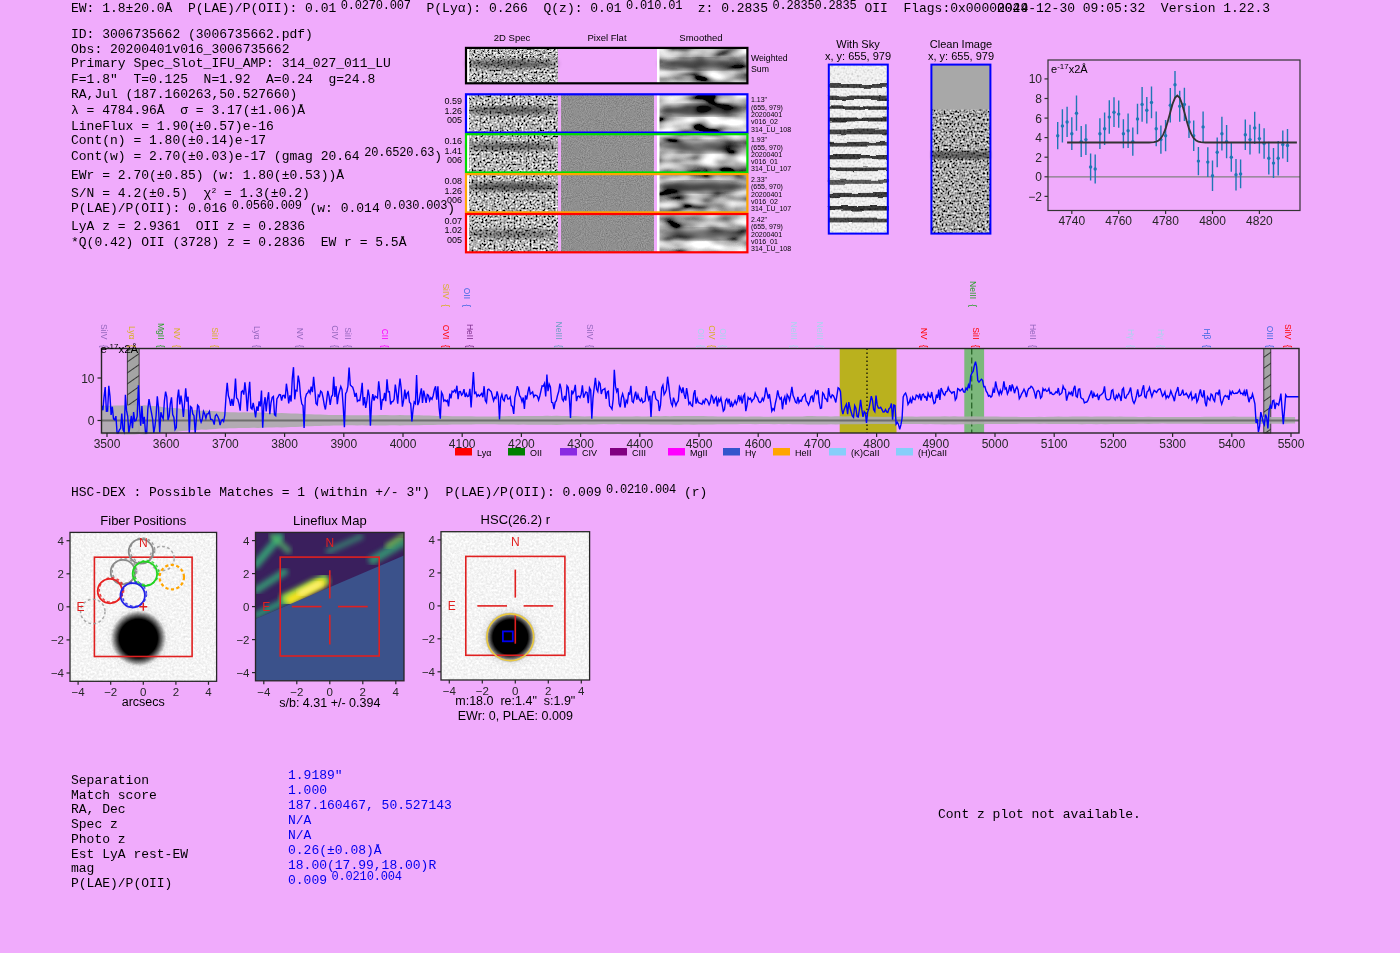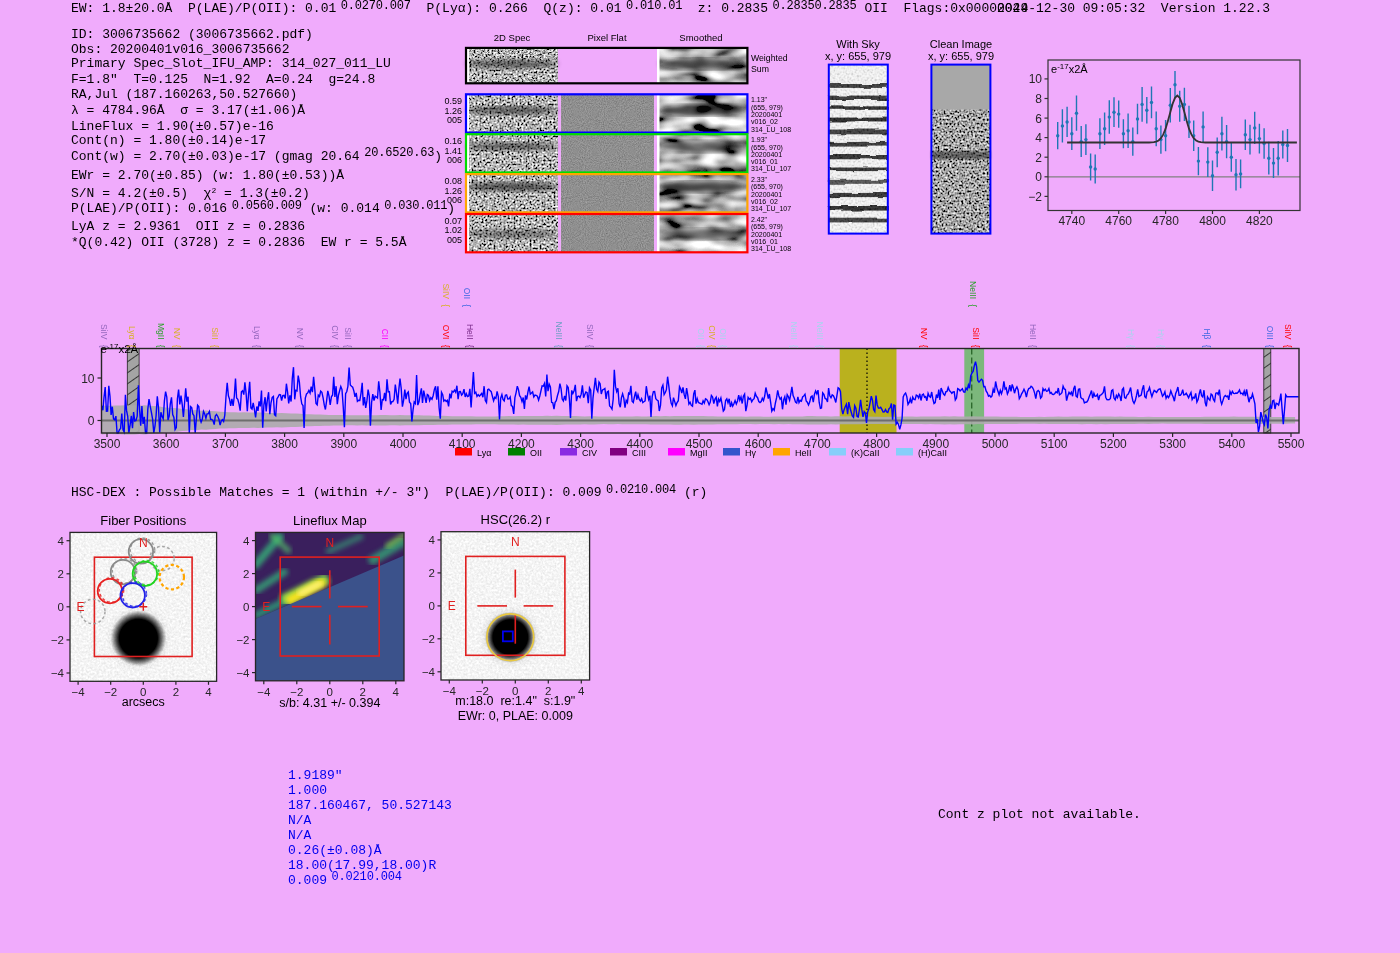"0.011" span { text: 0.011 -> 0.003 }
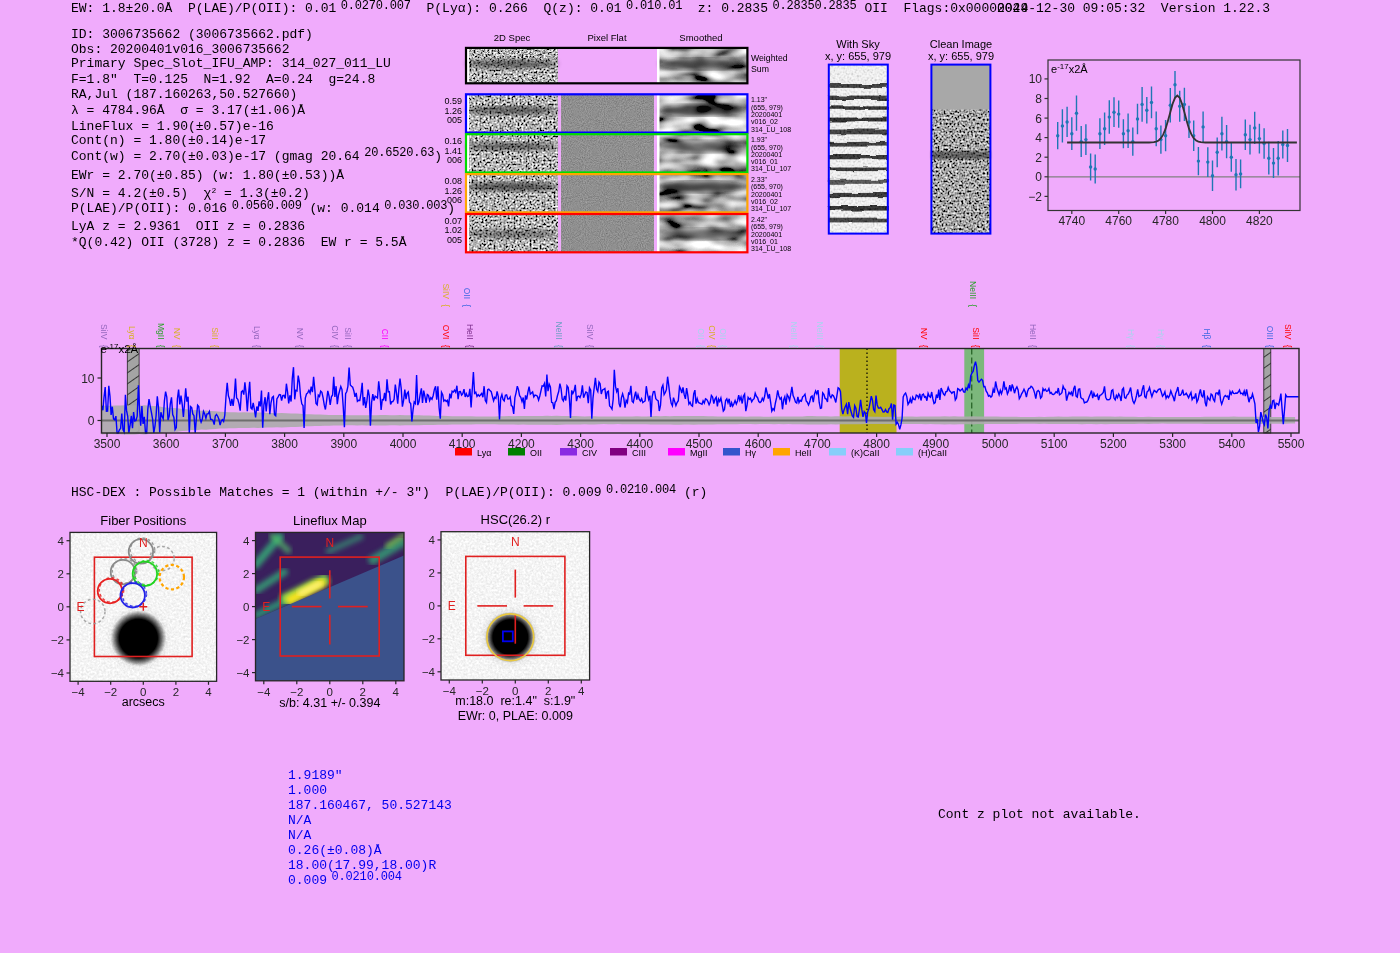"Separation" div.mono { html: none -> <div>Separation Match score RA, Dec Spec z Photo z Est LyA rest-EW mag P(LAE)/P(OII)</div> }
